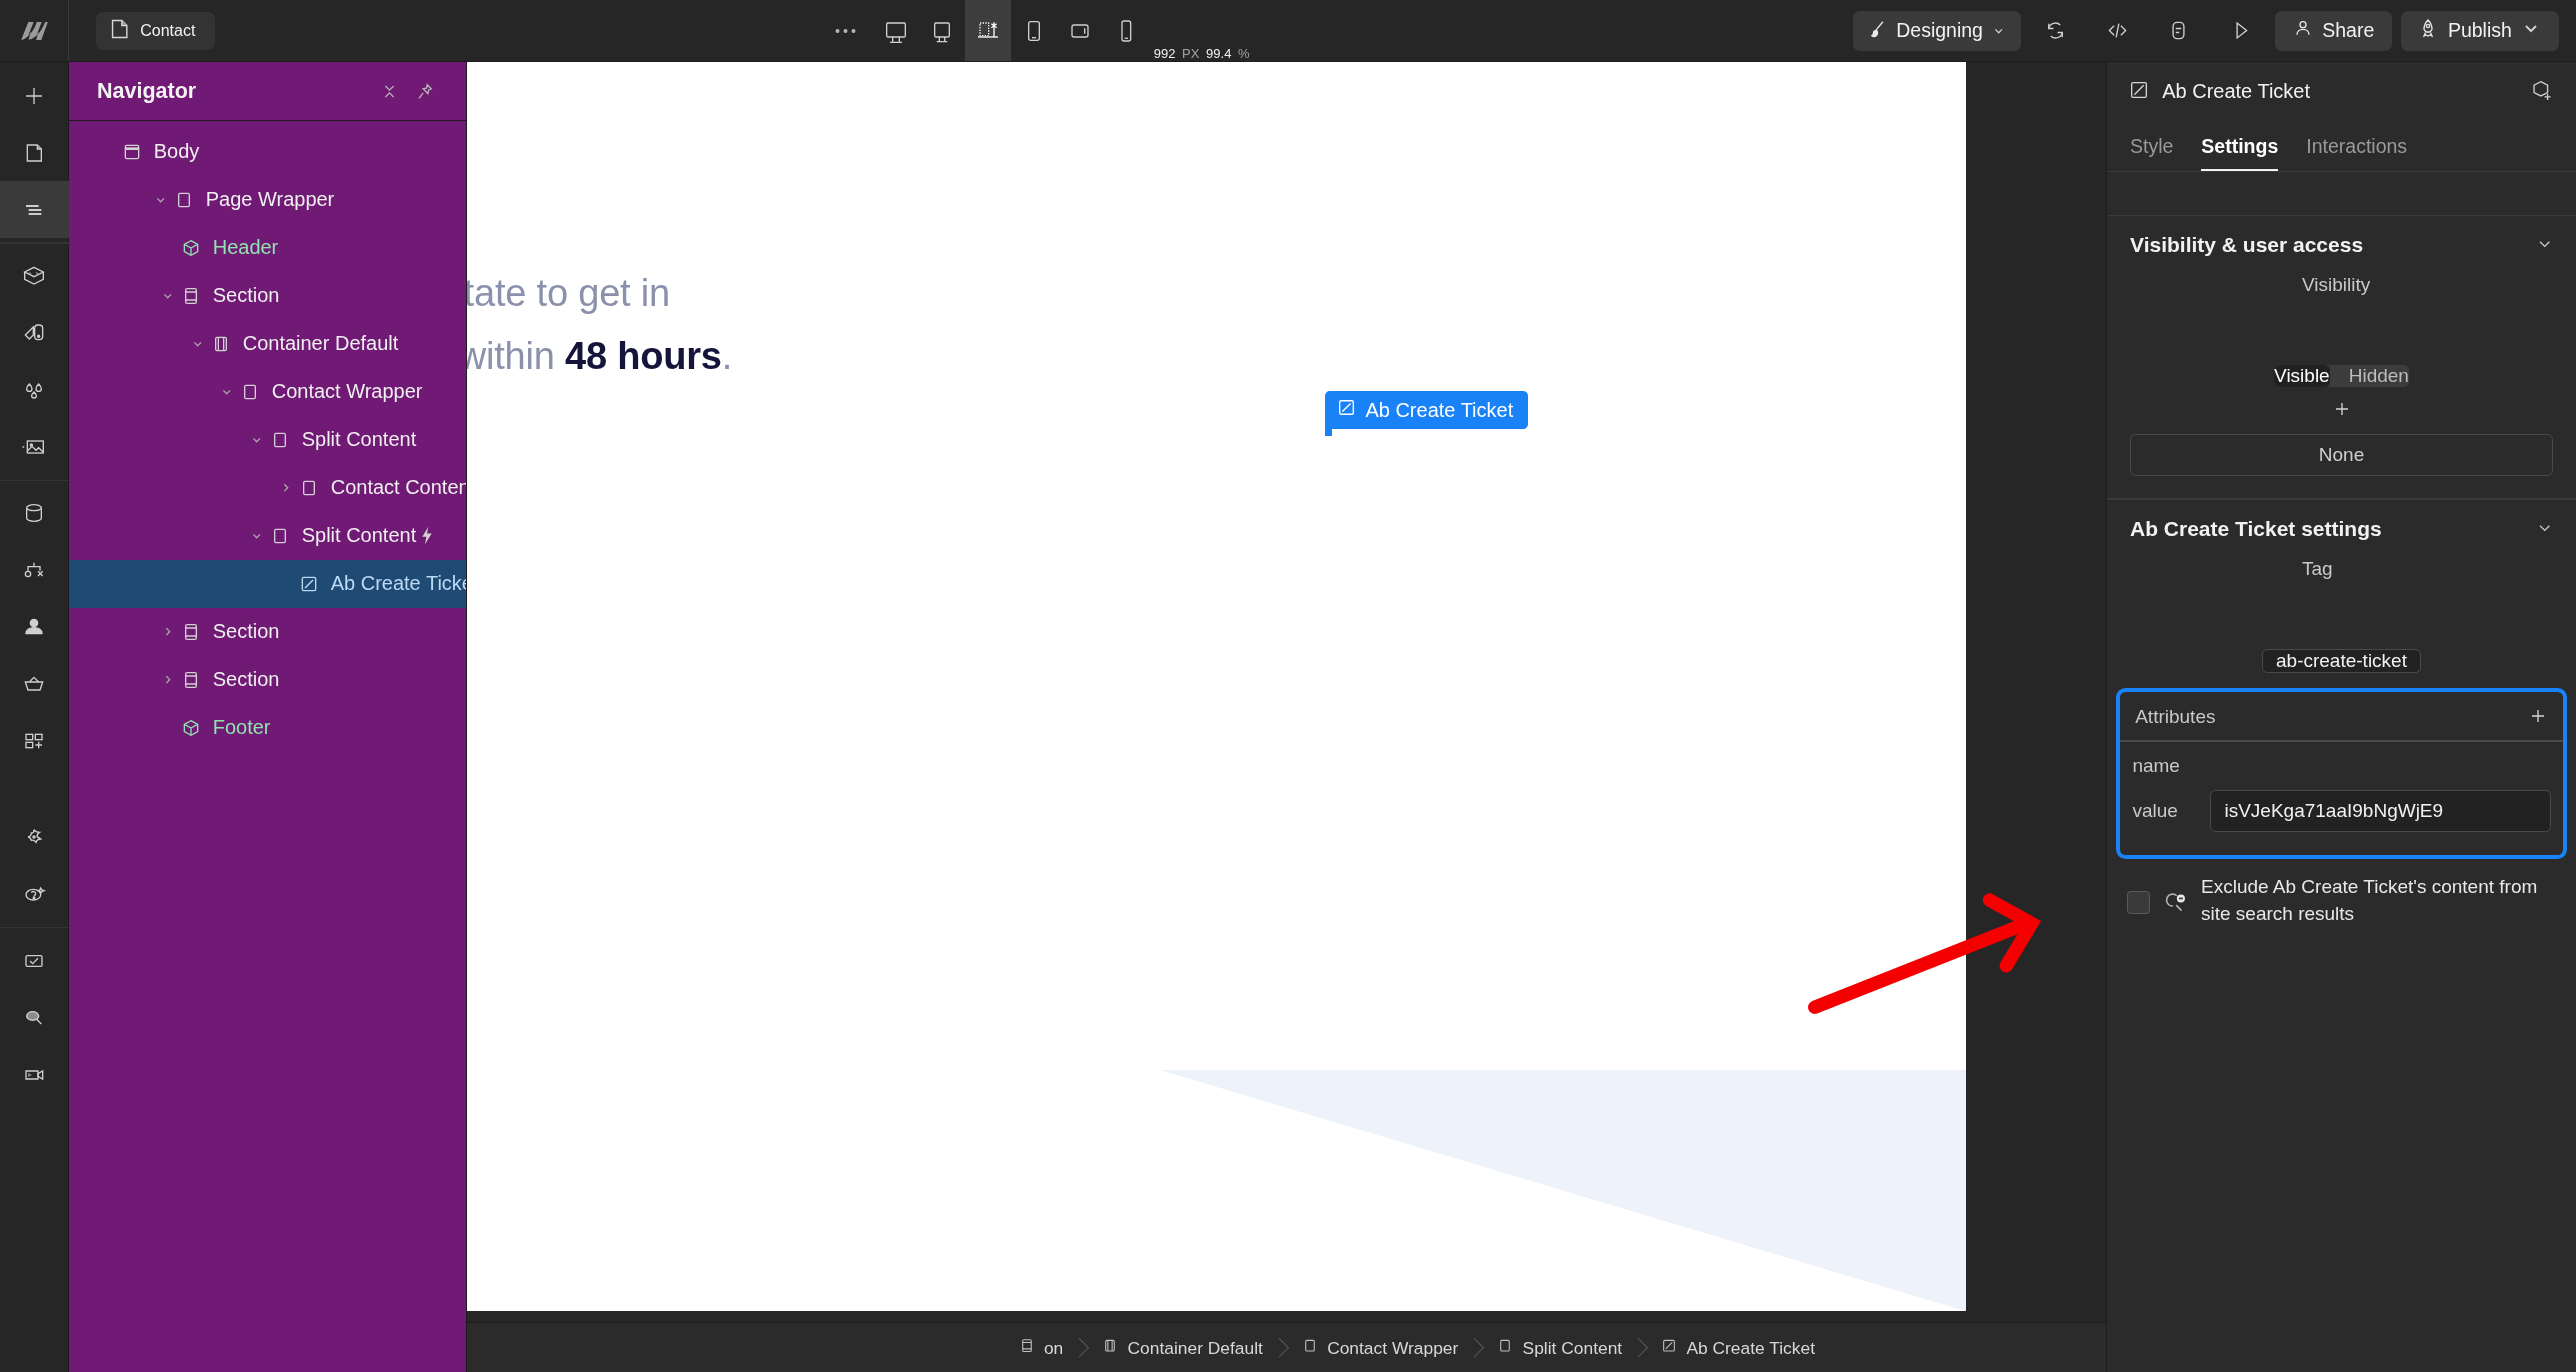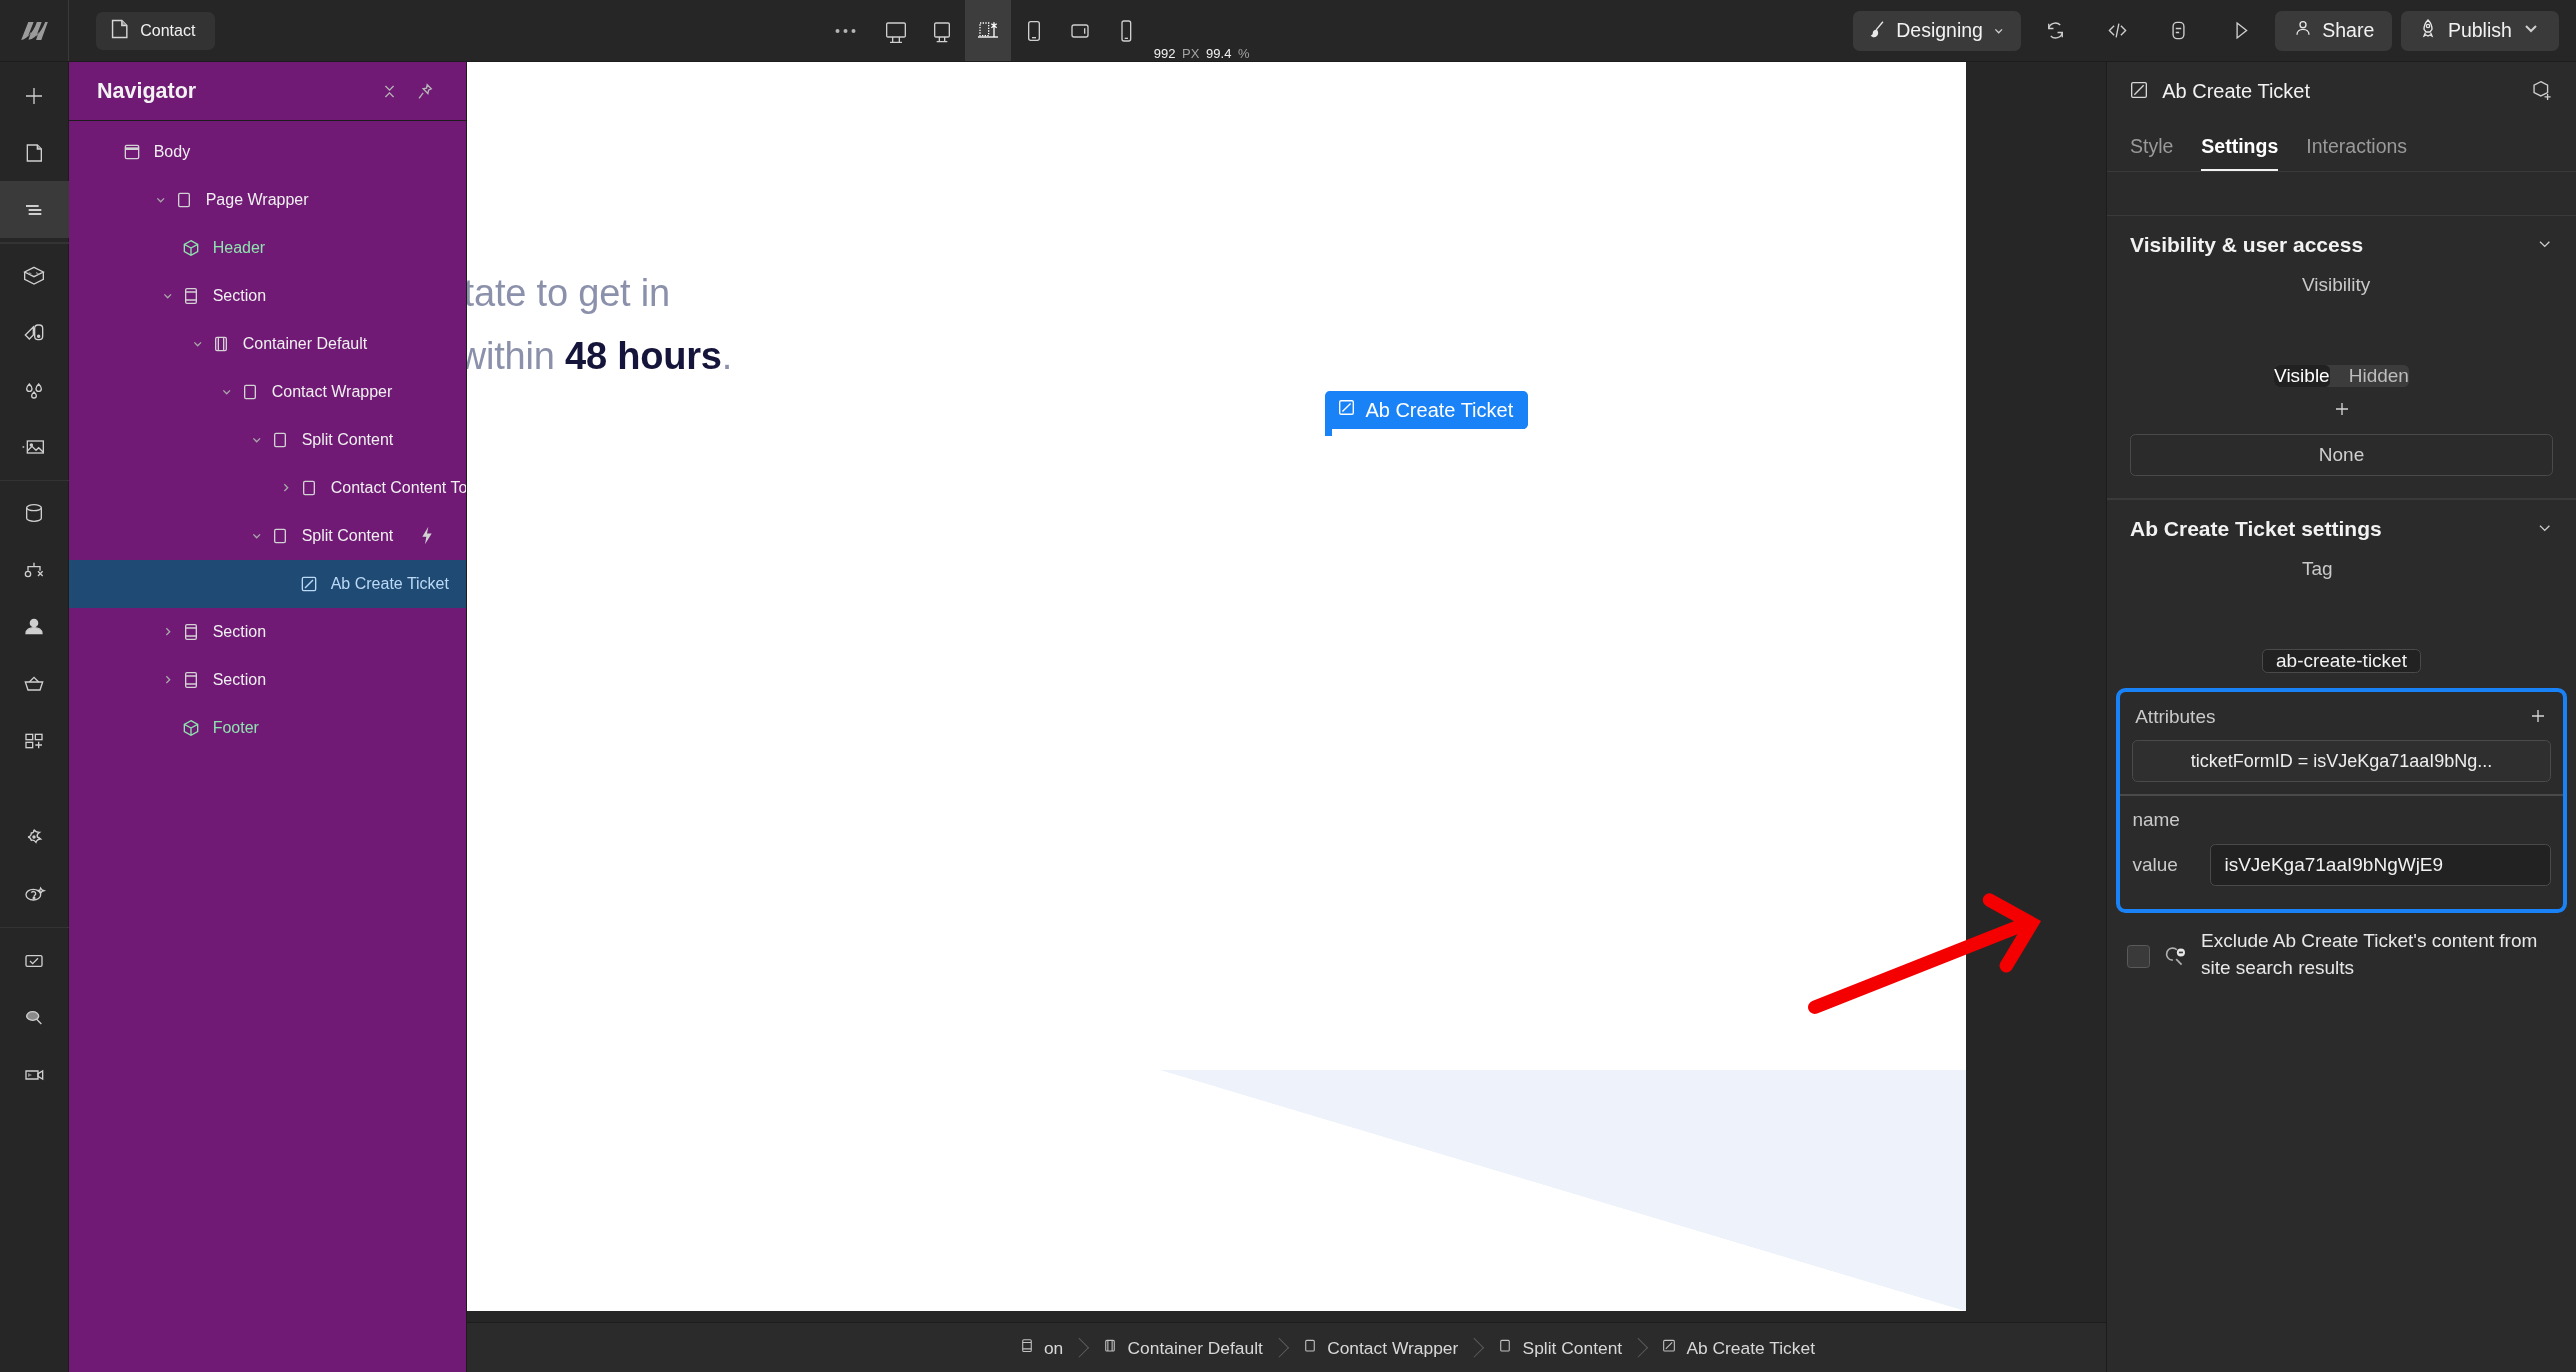"Body" .nav-row { font-size: 16px -> 20px }
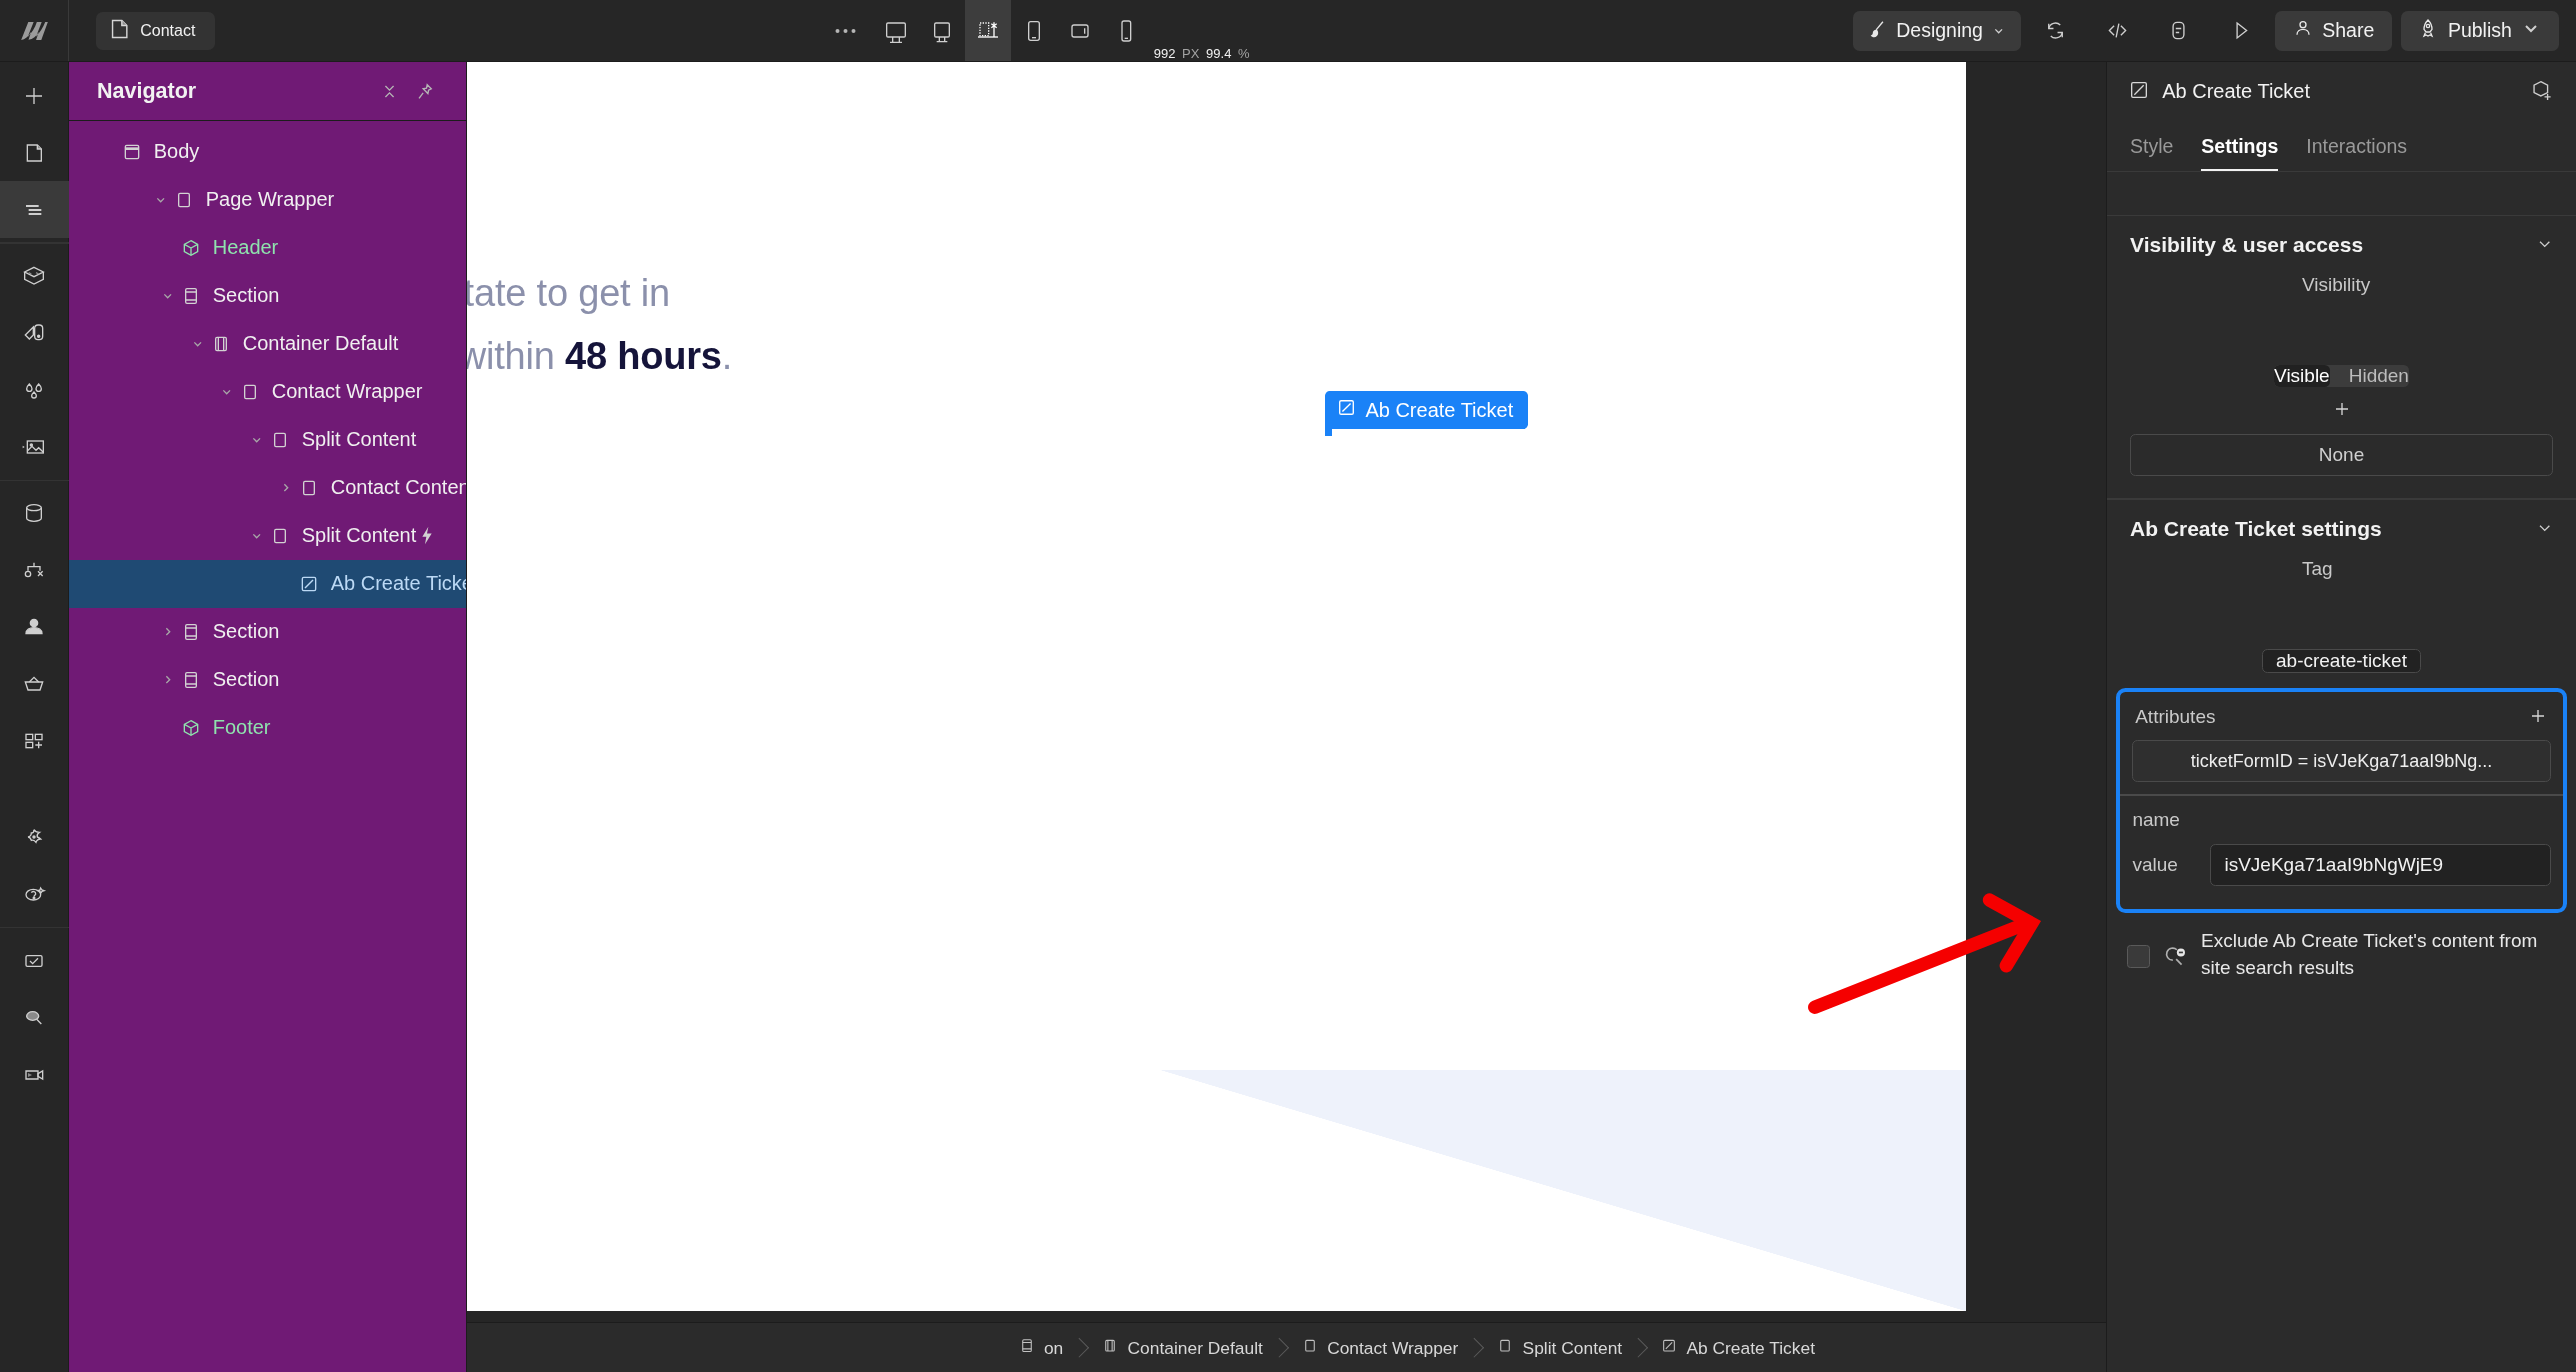"ticketFormID = isVJeKga71aaI9bNg..." div.attr-chip { html: <div>ticketFormID = isVJeKga71aaI9bNg...</div> -> none }
